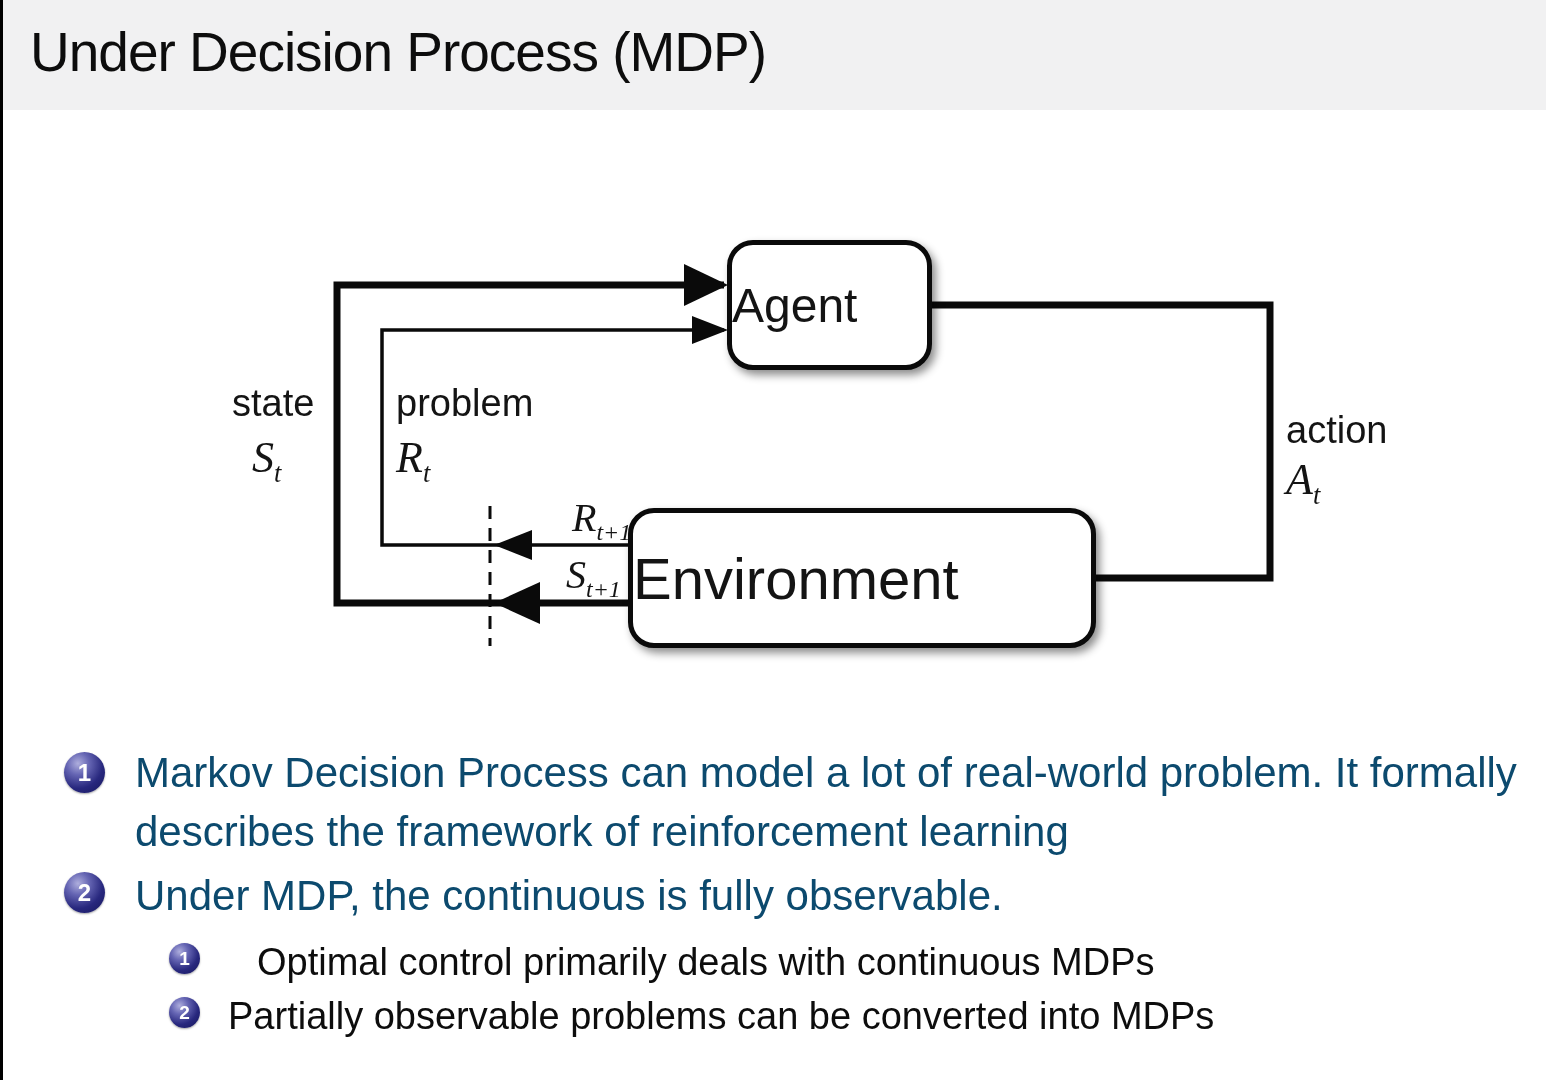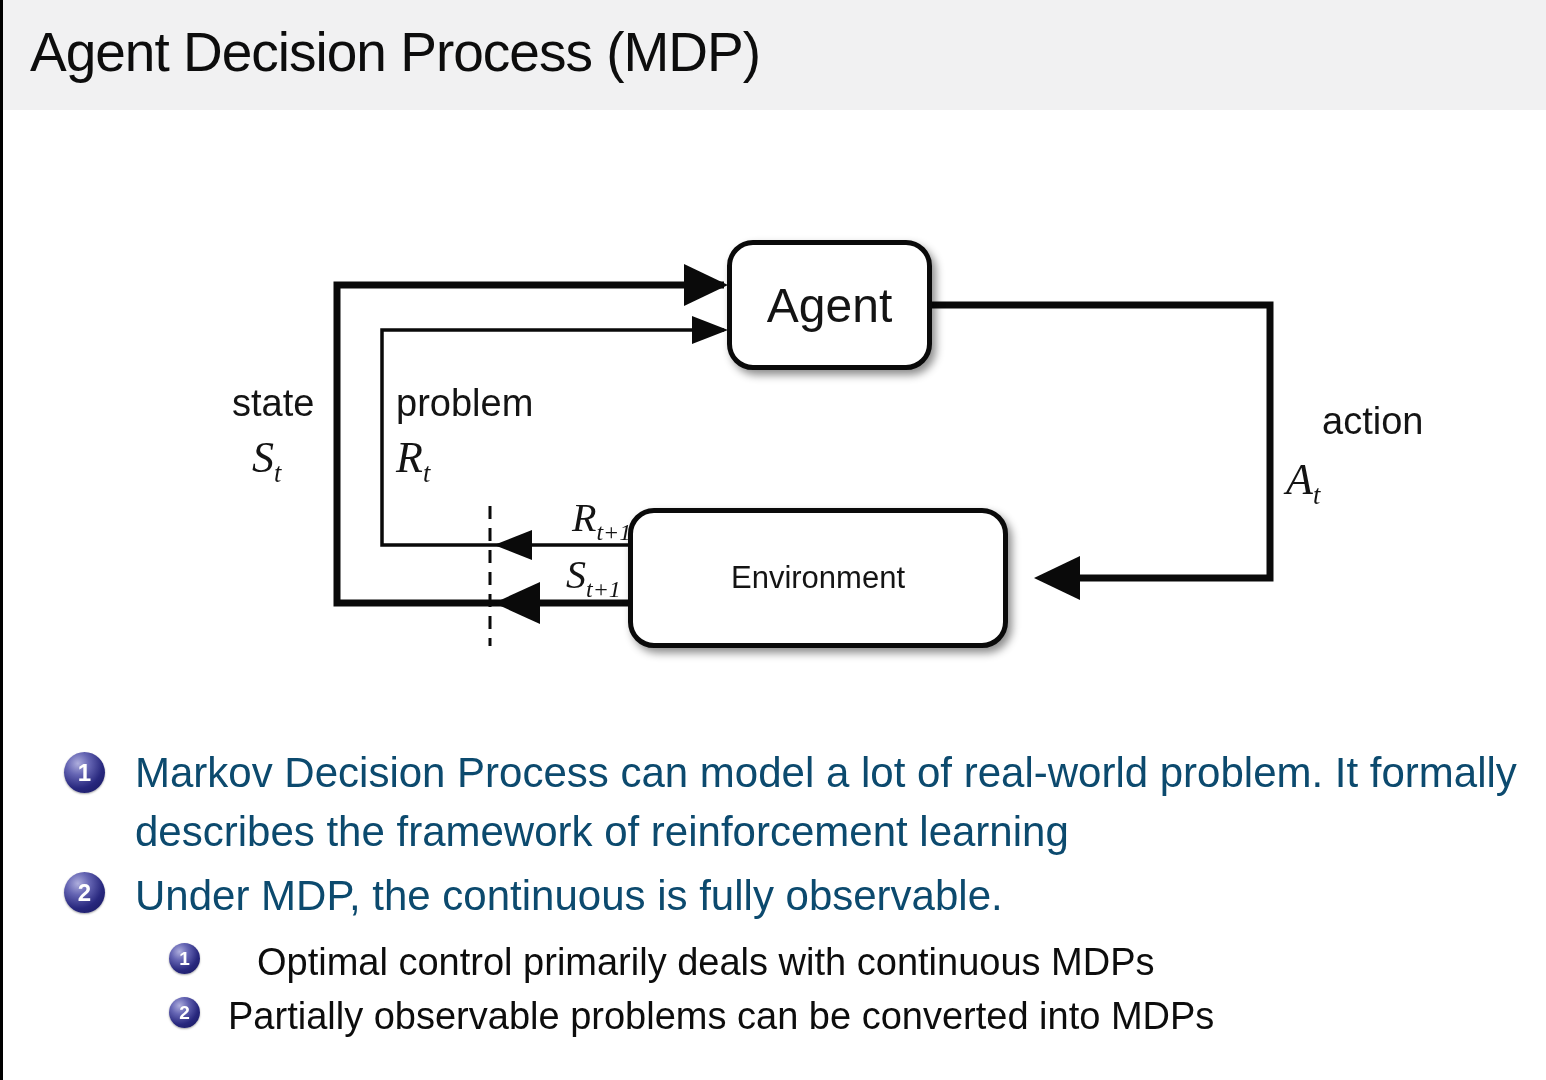"Agent Decision Process (MDP)" div.title { text: Agent -> Under }
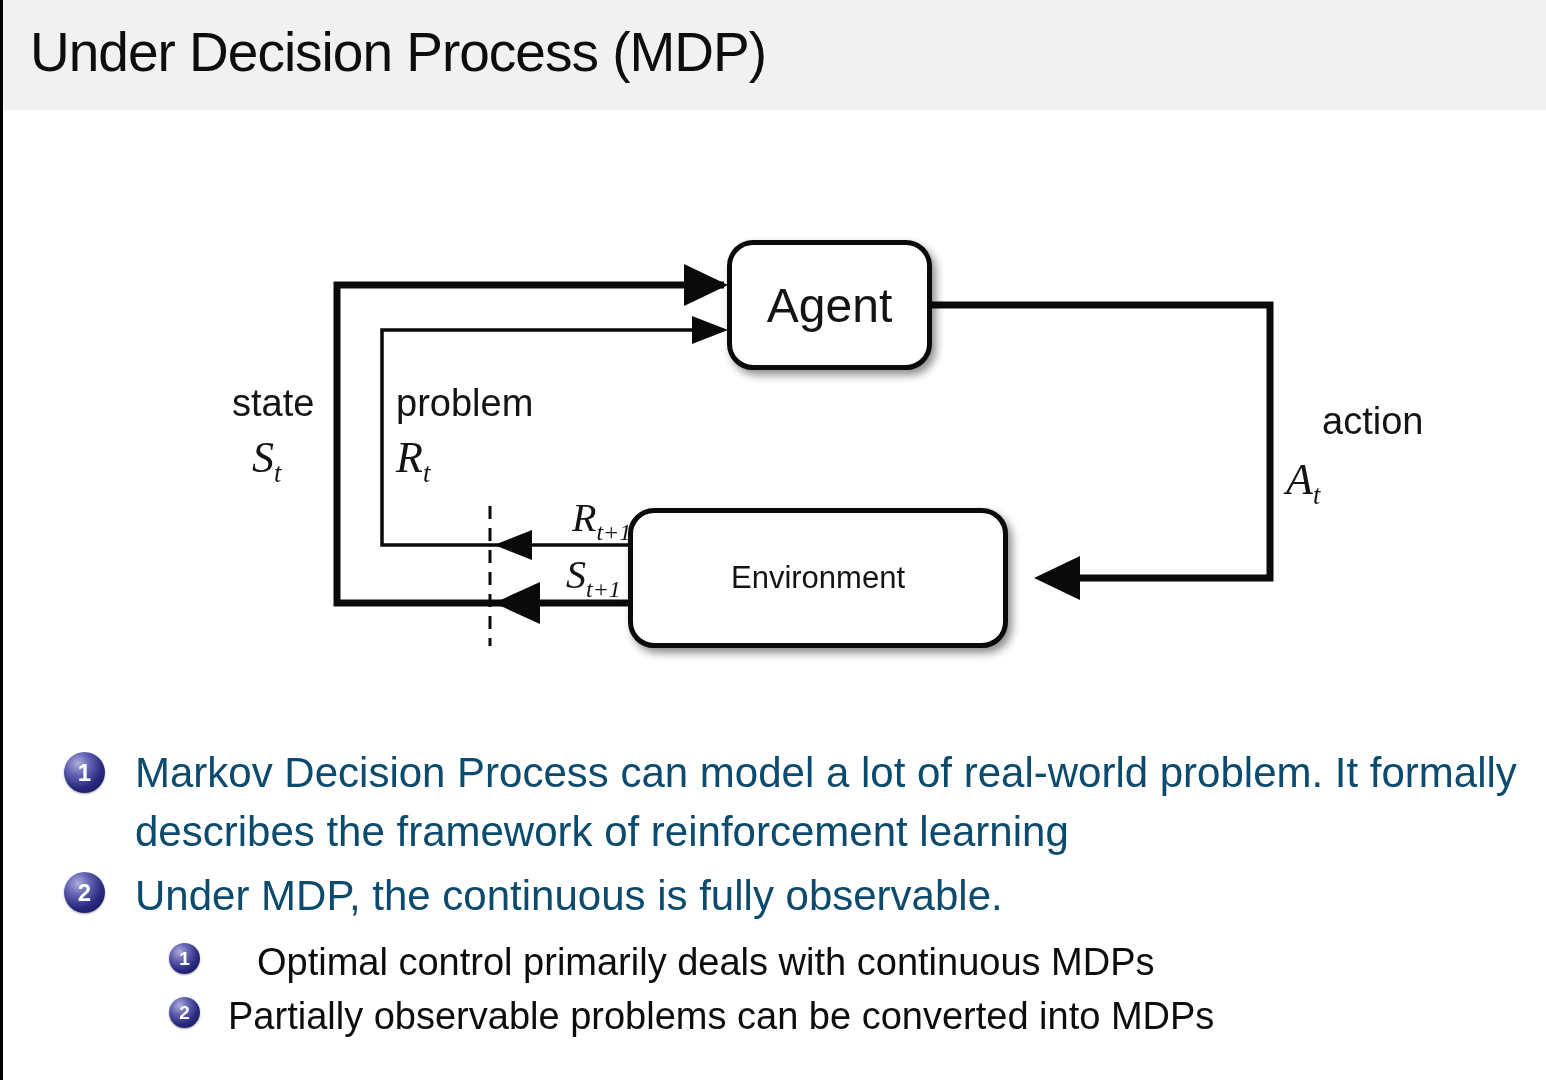"Agent" .dbox { justify-content: center -> flex-start }
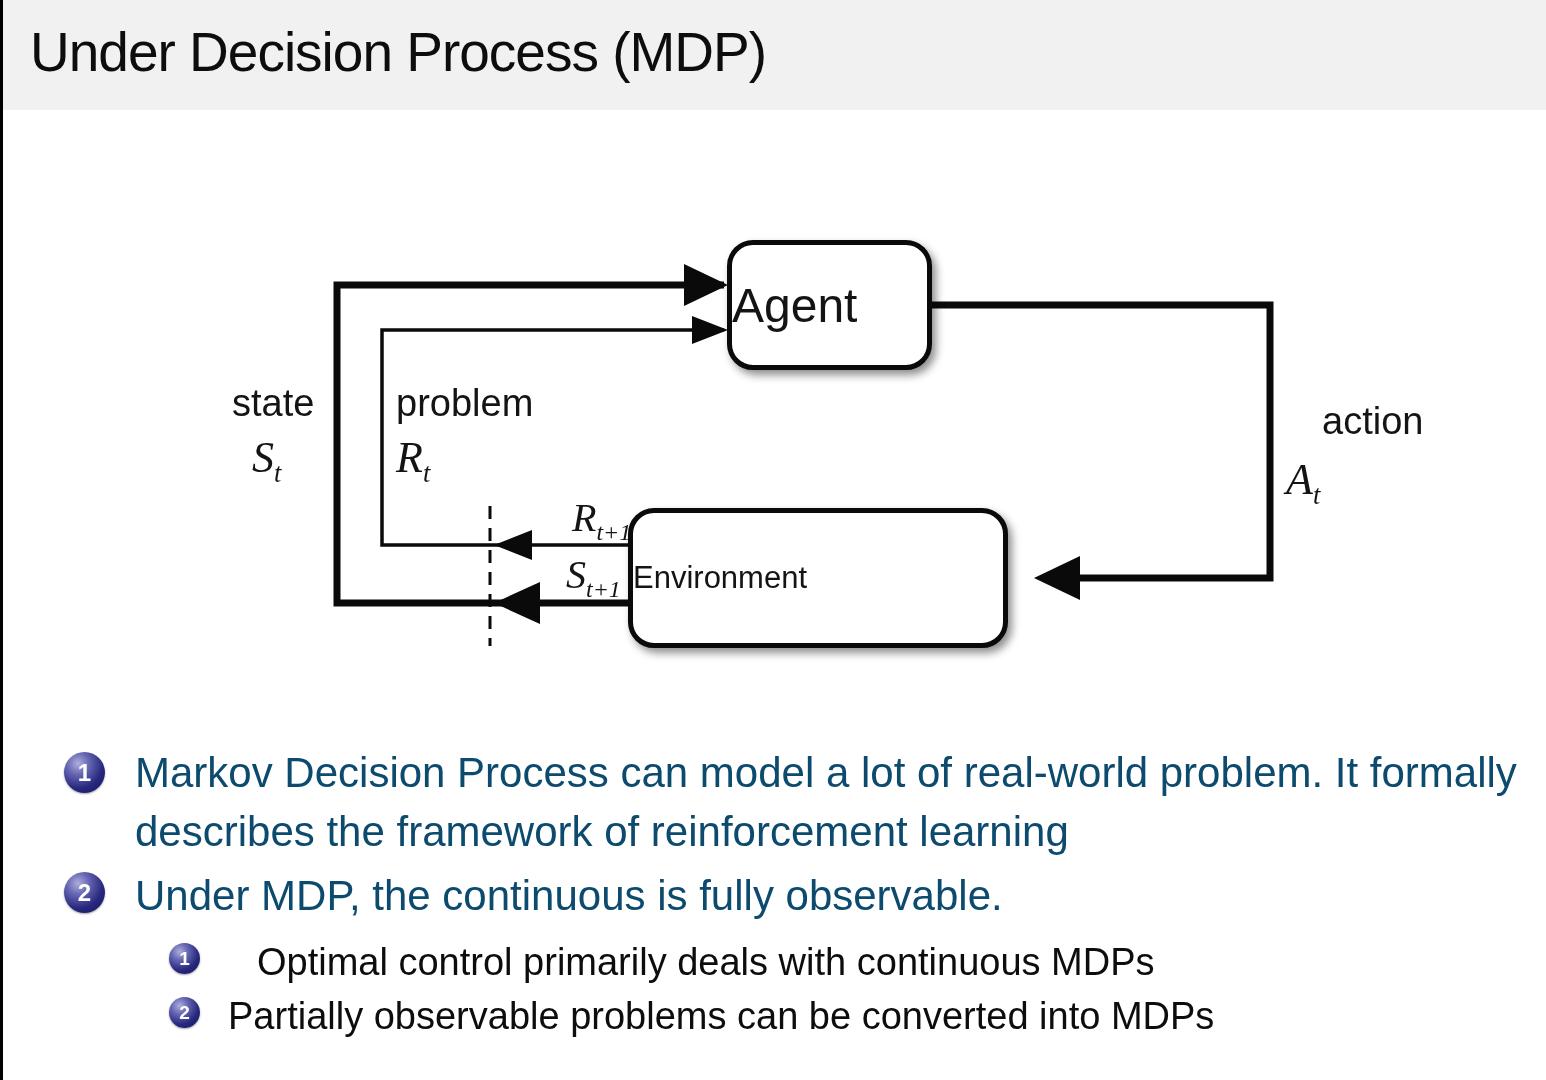"action" div.dlabel { margin-left: 36px -> none; top: 290px -> 299px }
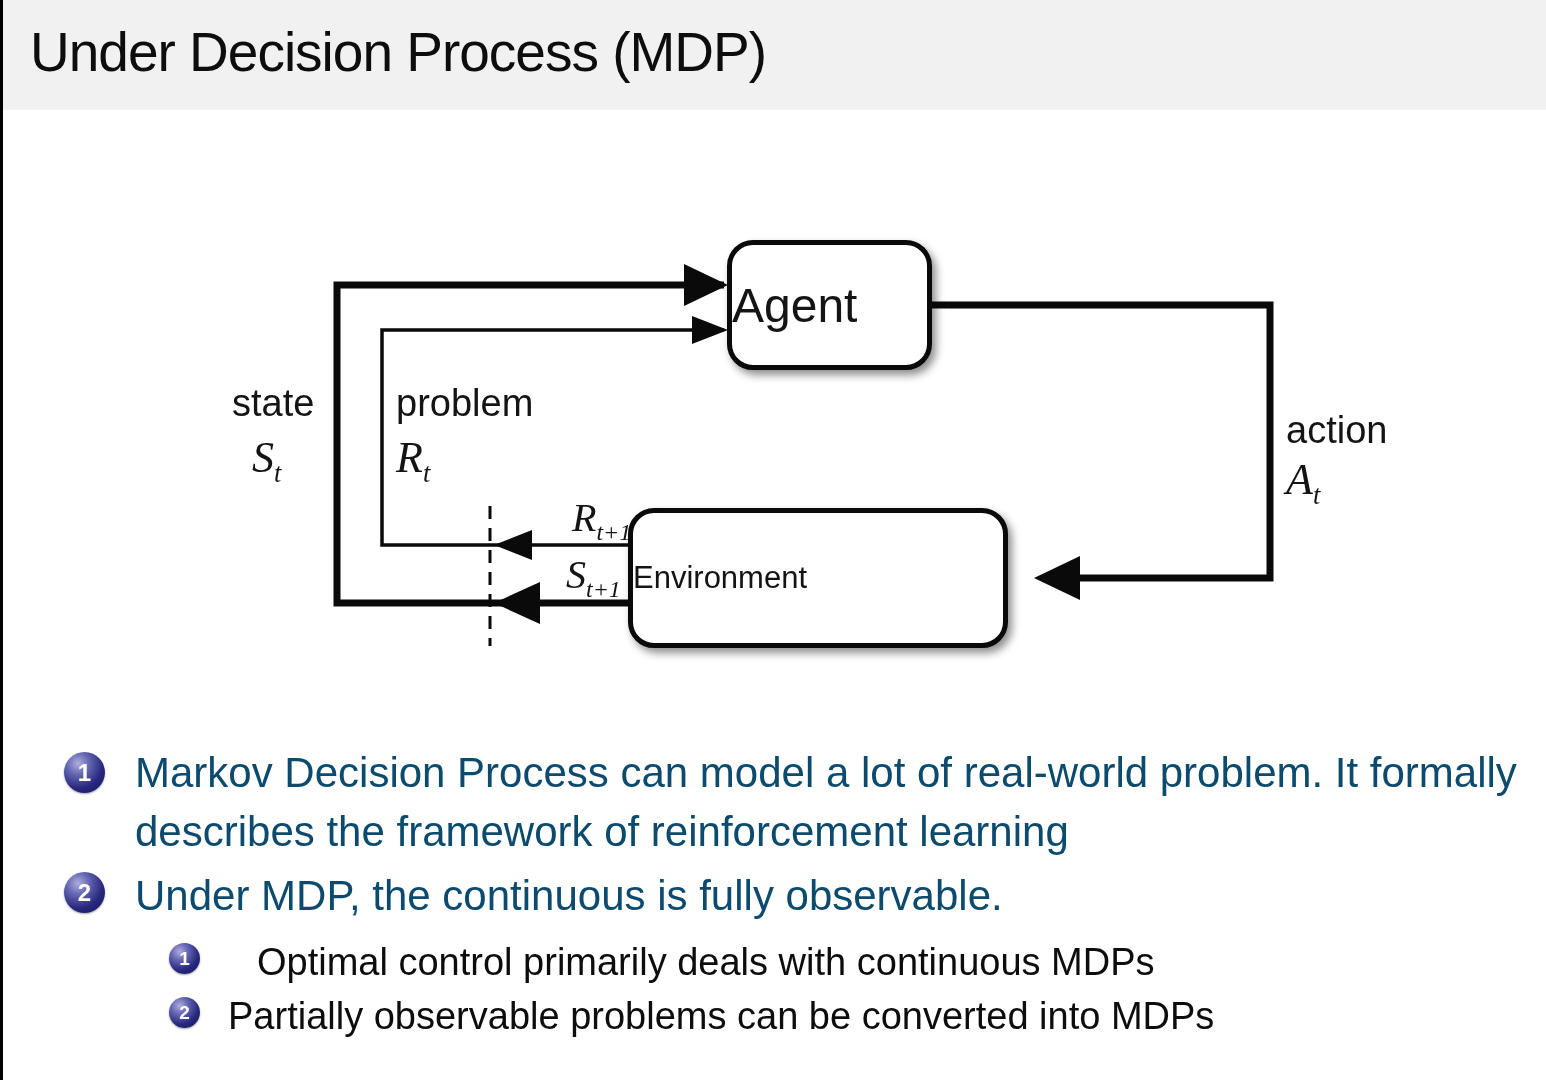"Environment" .env-box { font-size: 31px -> 58px; width: 380px -> 468px }
